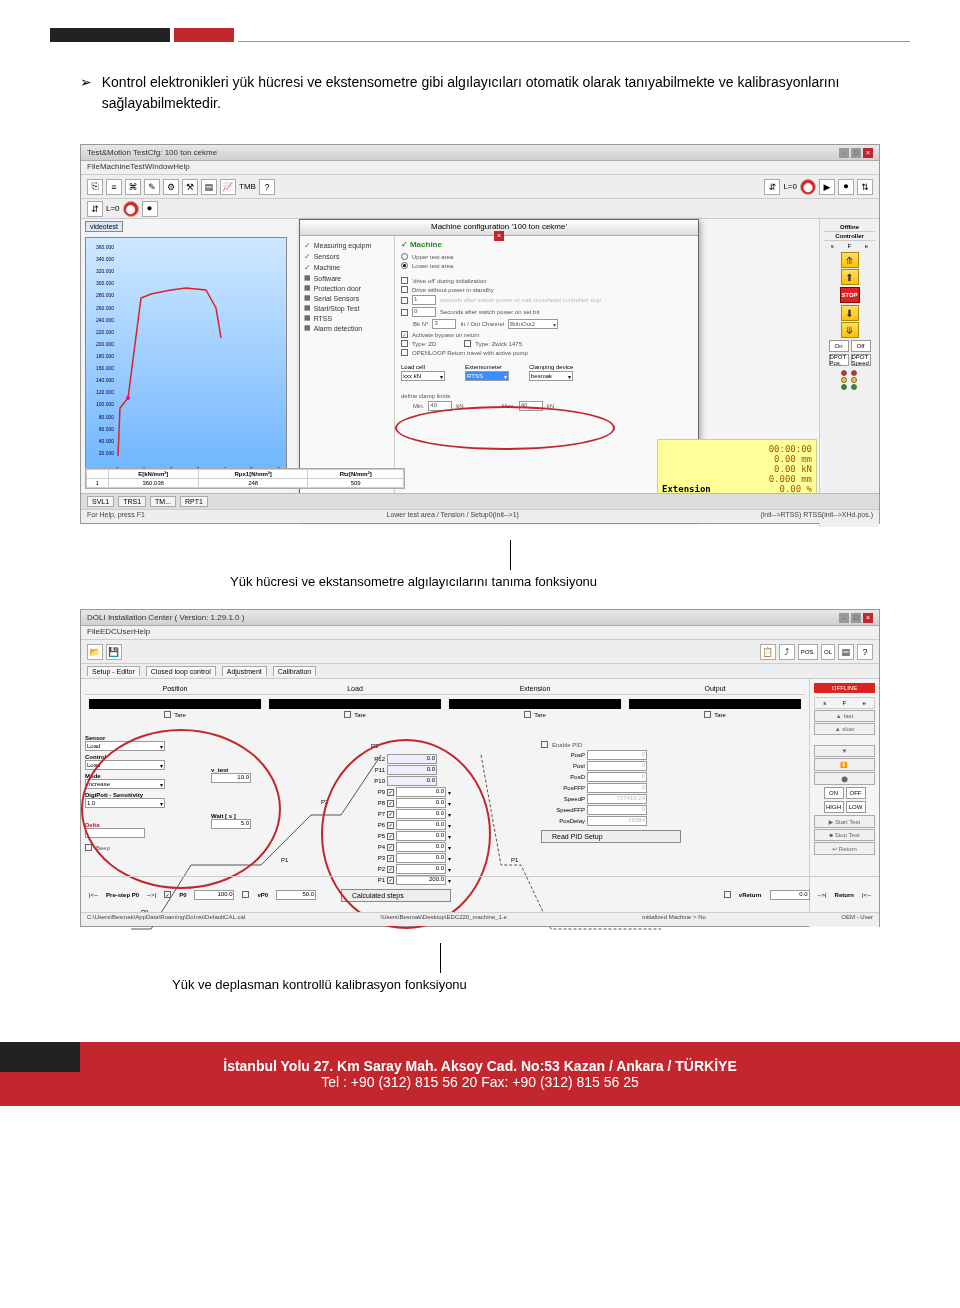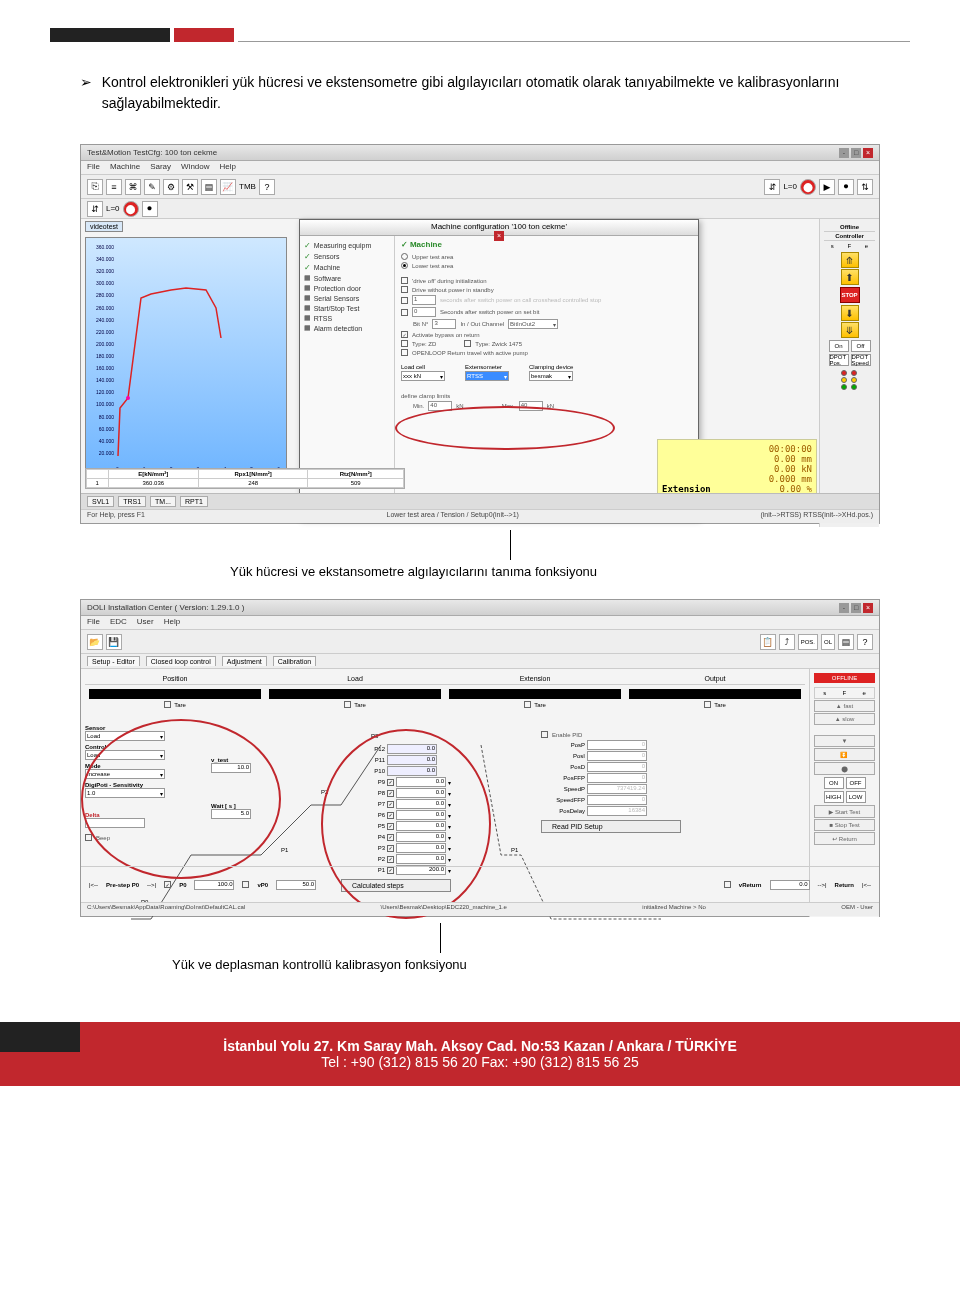"Test&Motion TestCfg: 100 ton cekme" .screenshot { margin-bottom: 6px -> 16px }
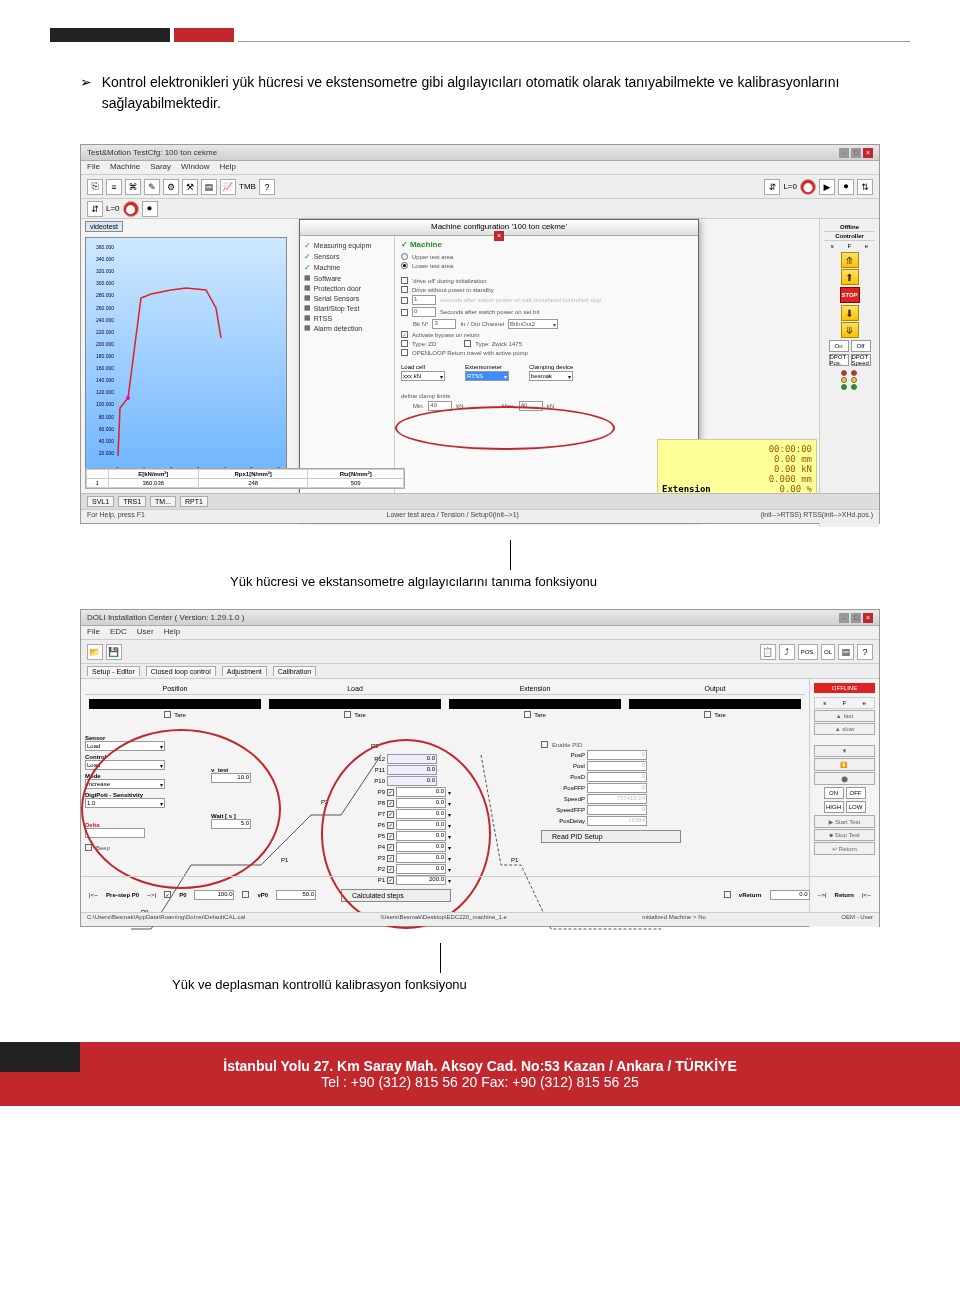"File" .ss-menubar { gap: 10px -> none }
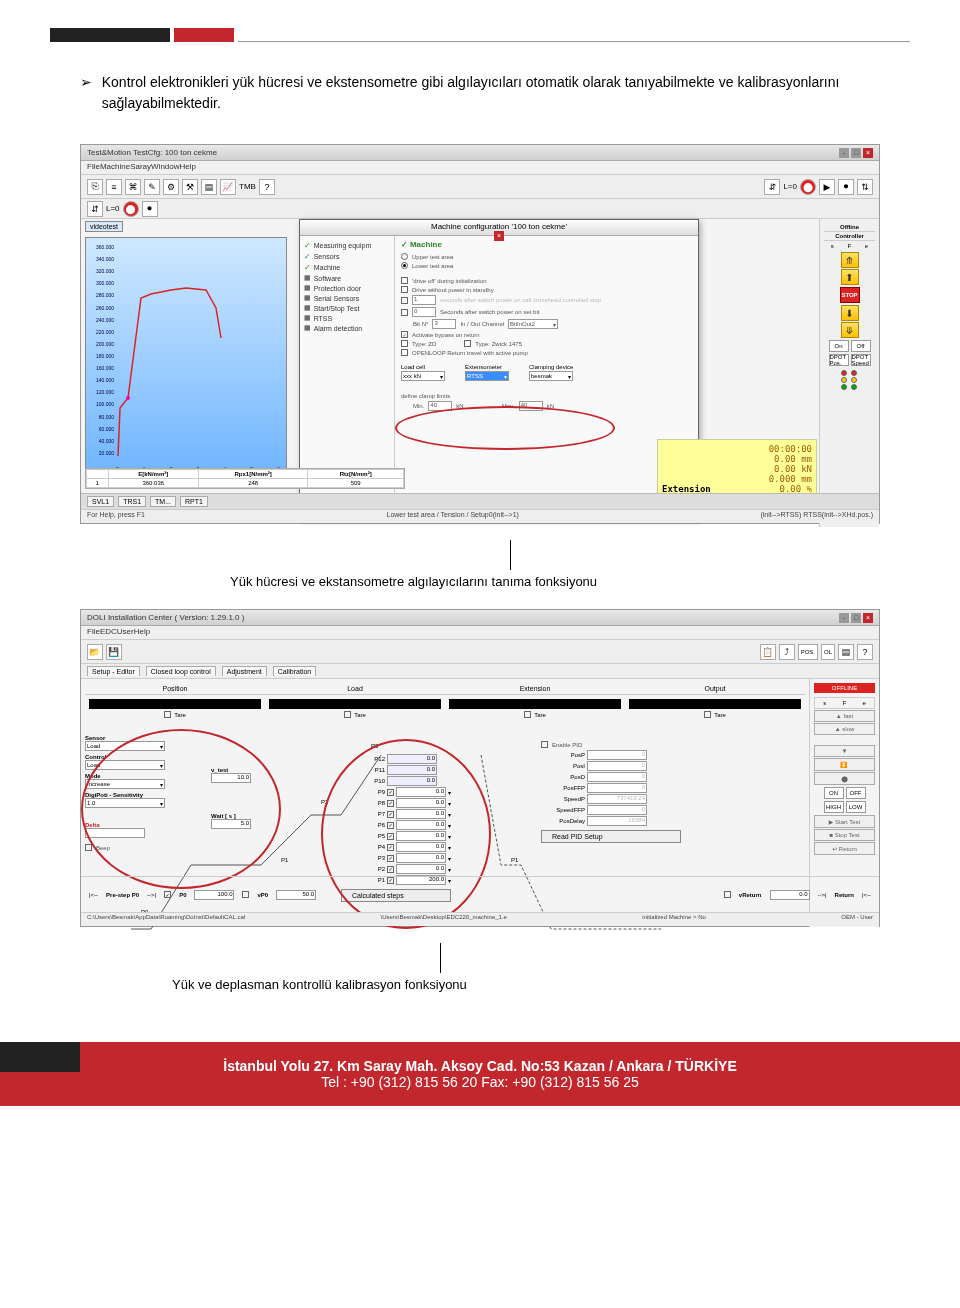"Saray" span { text: Saray -> Test }
